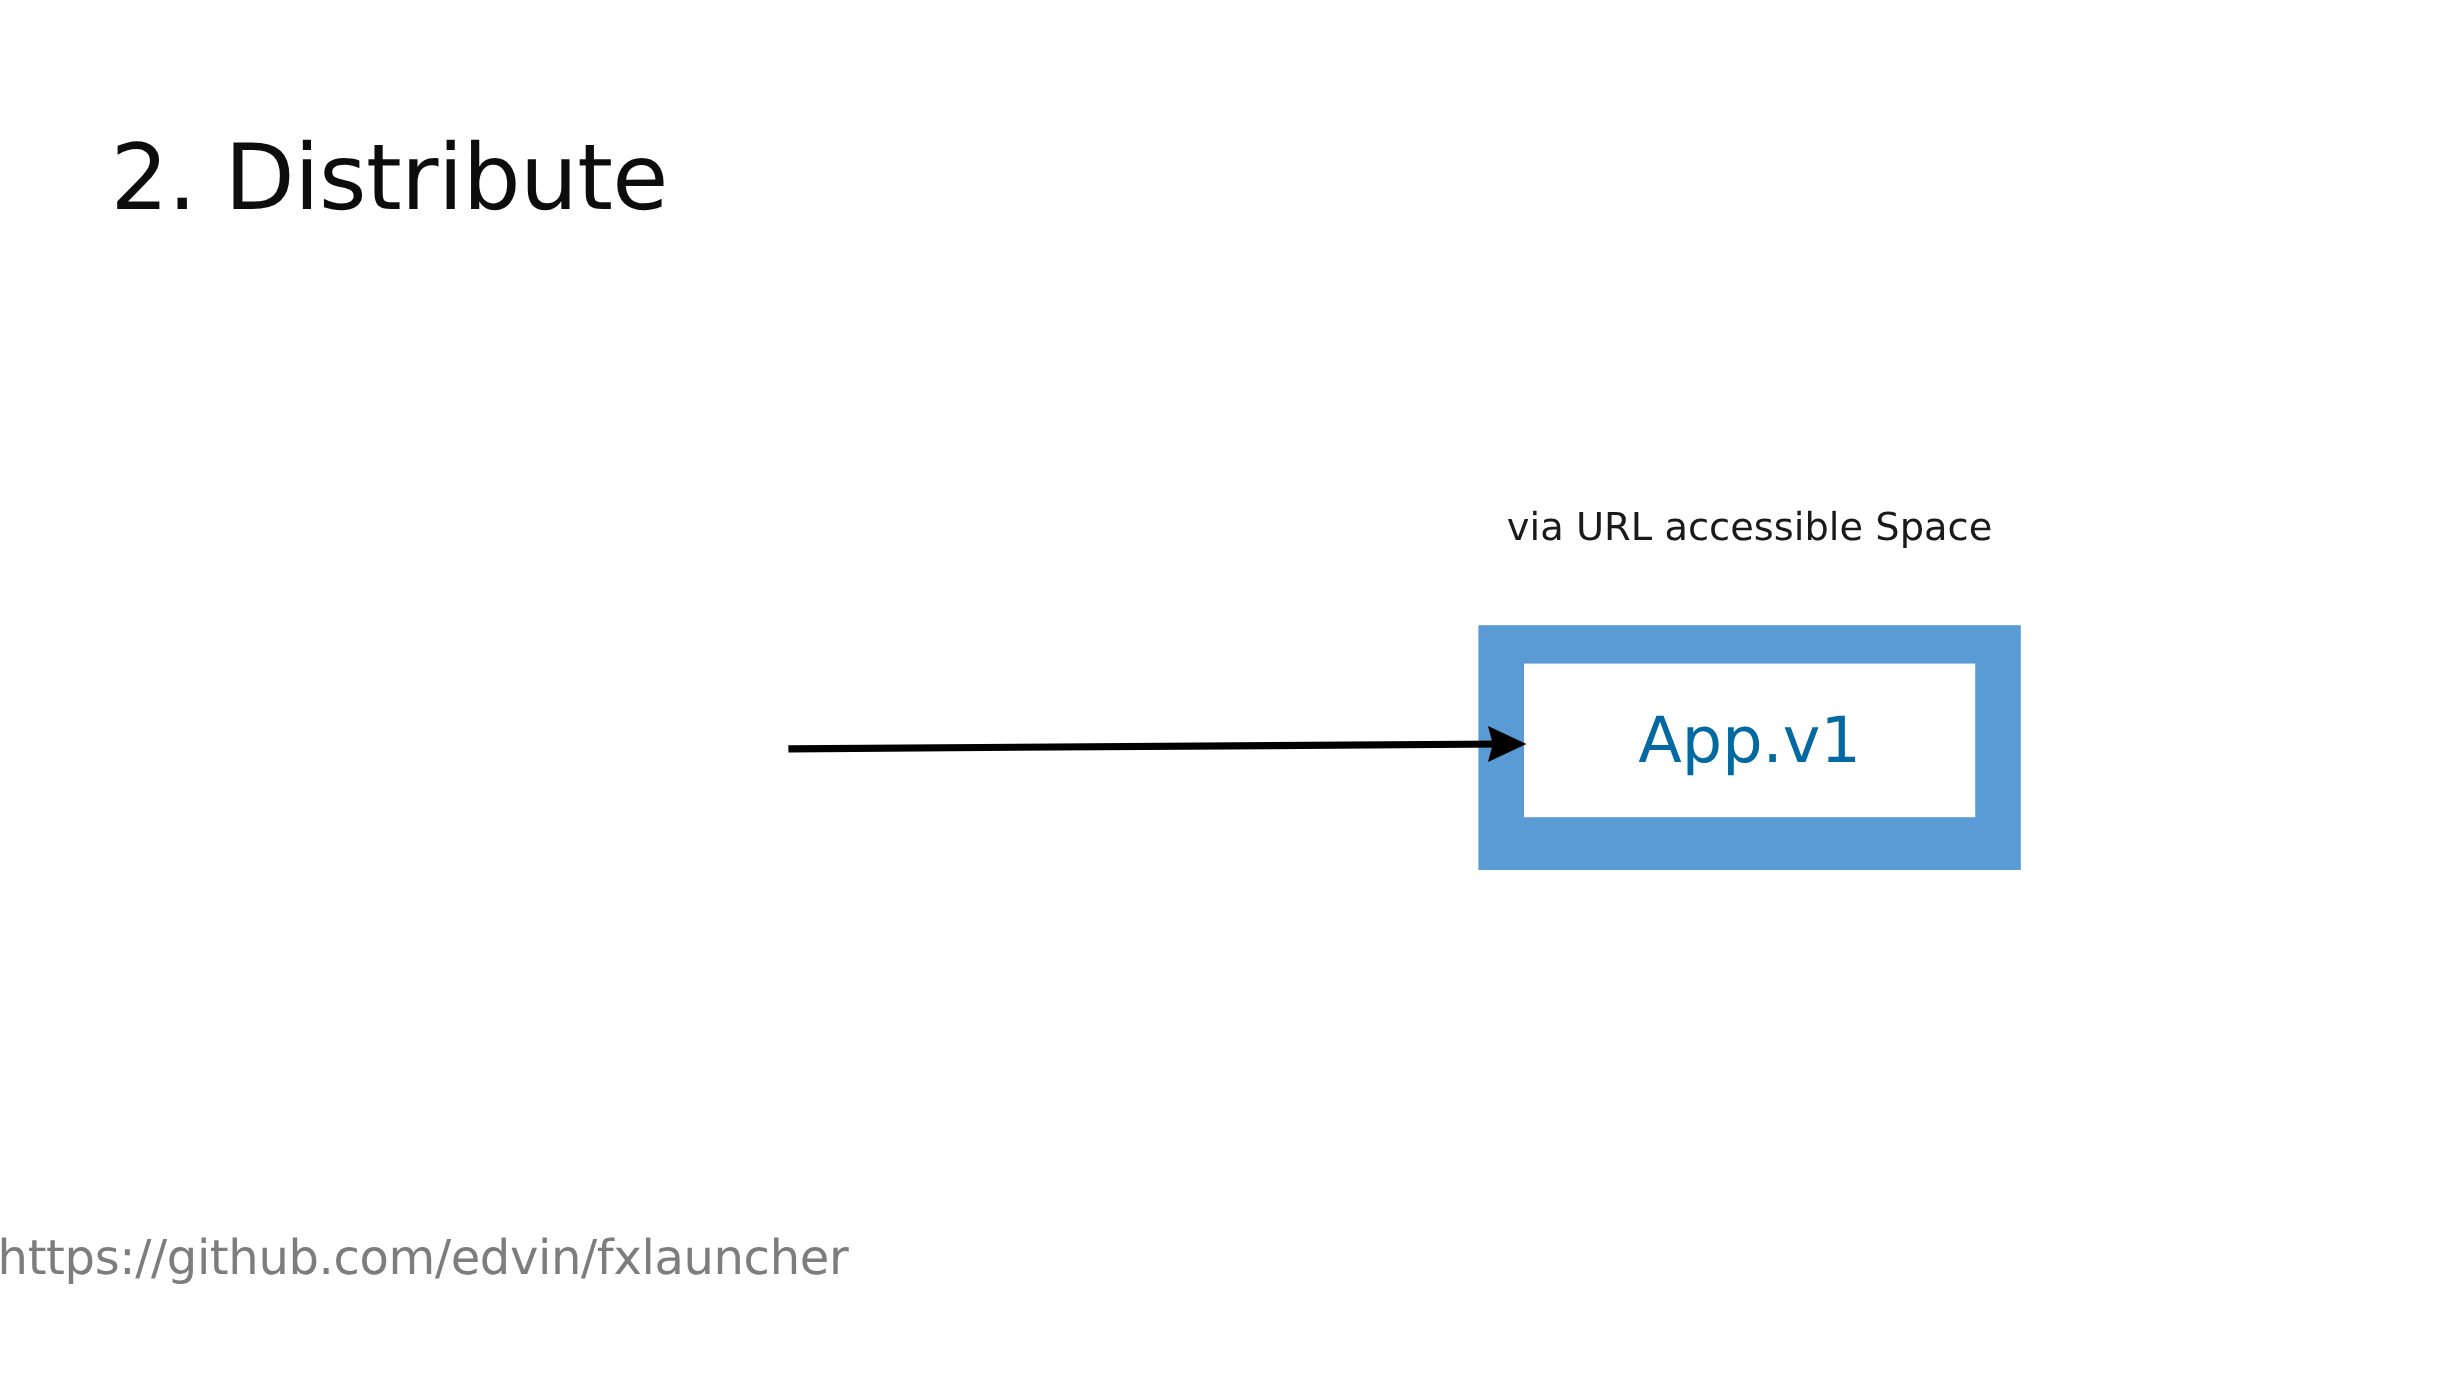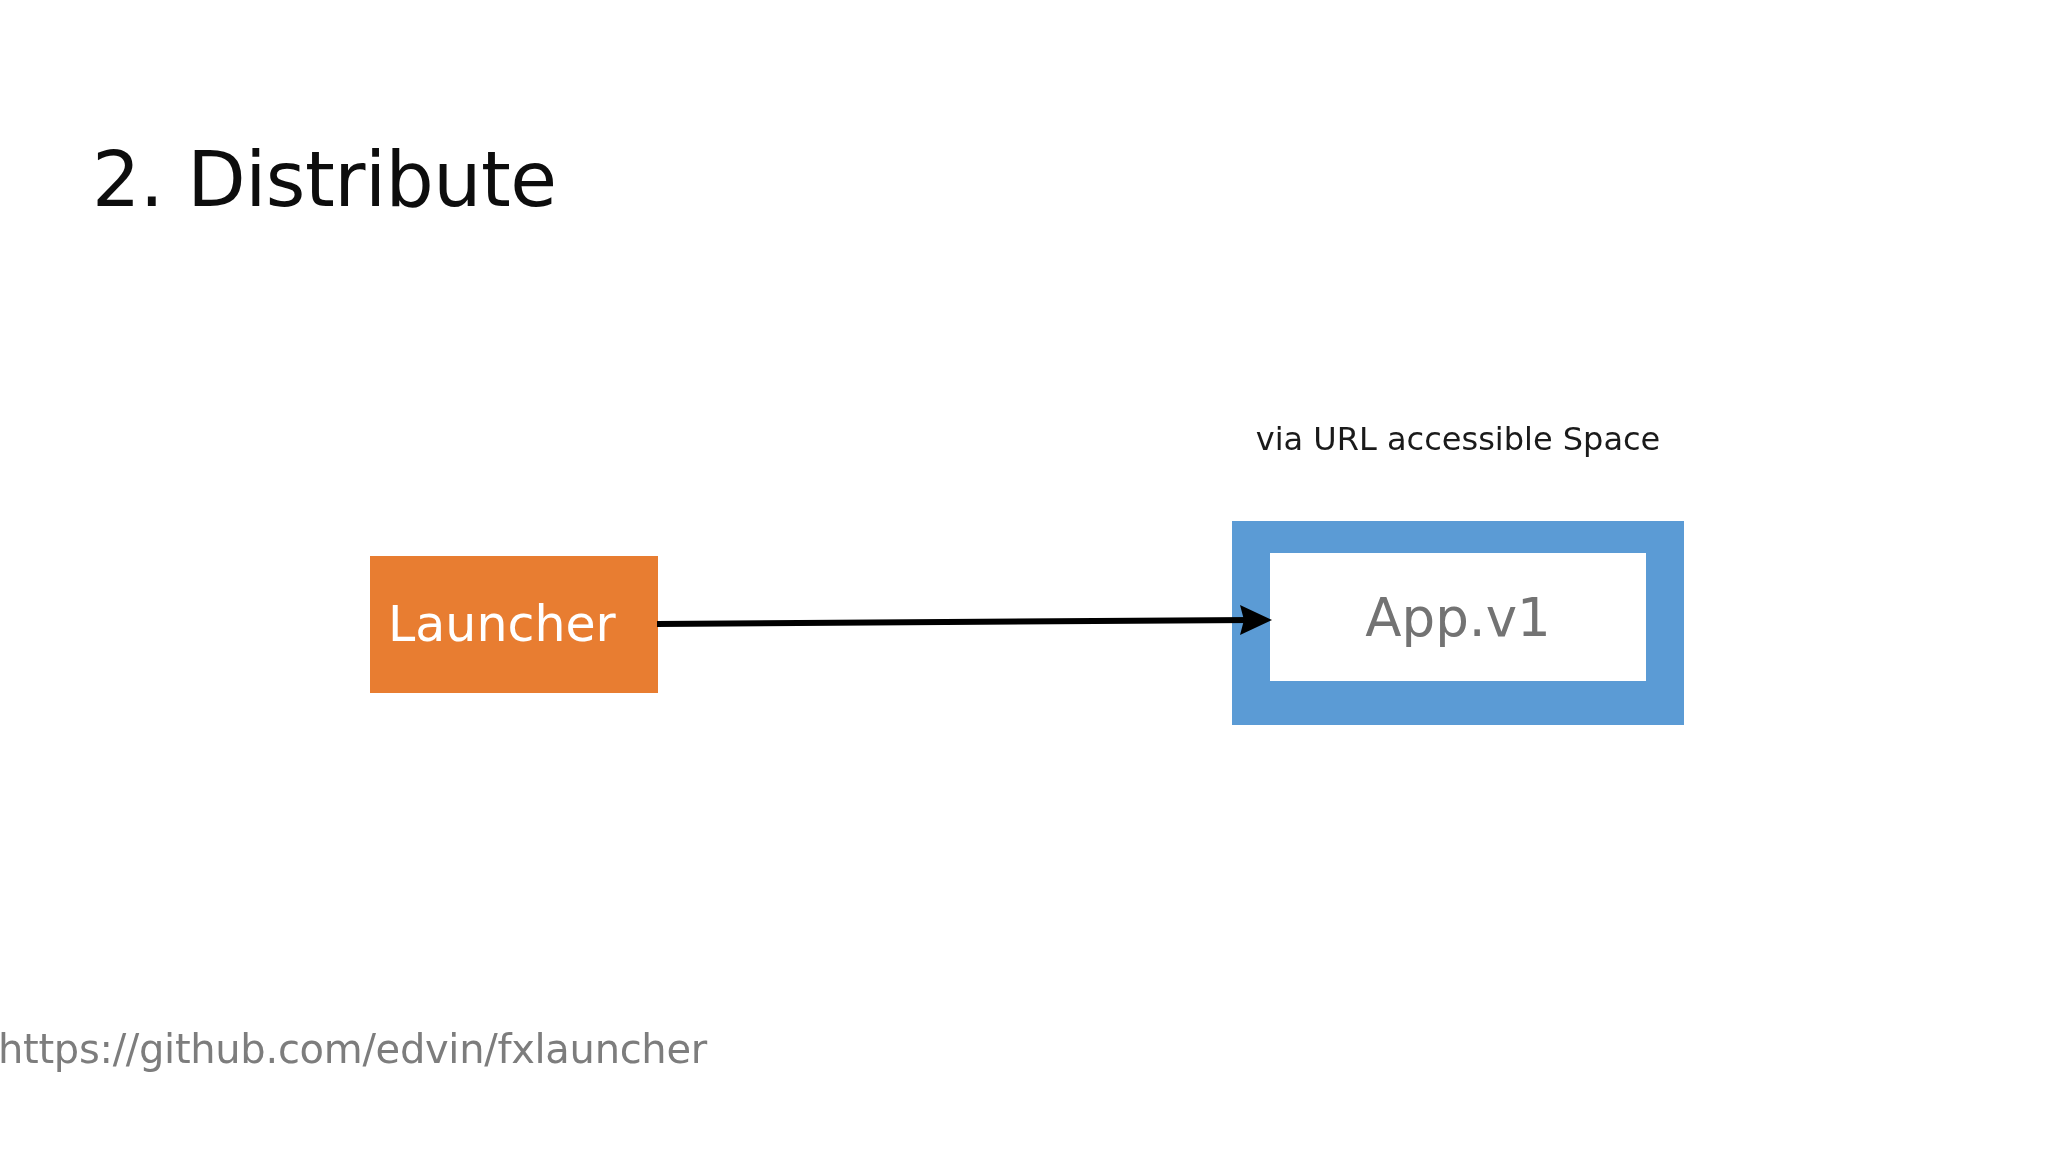"2. Distribute" .slide-title { margin-top: 32px -> none }
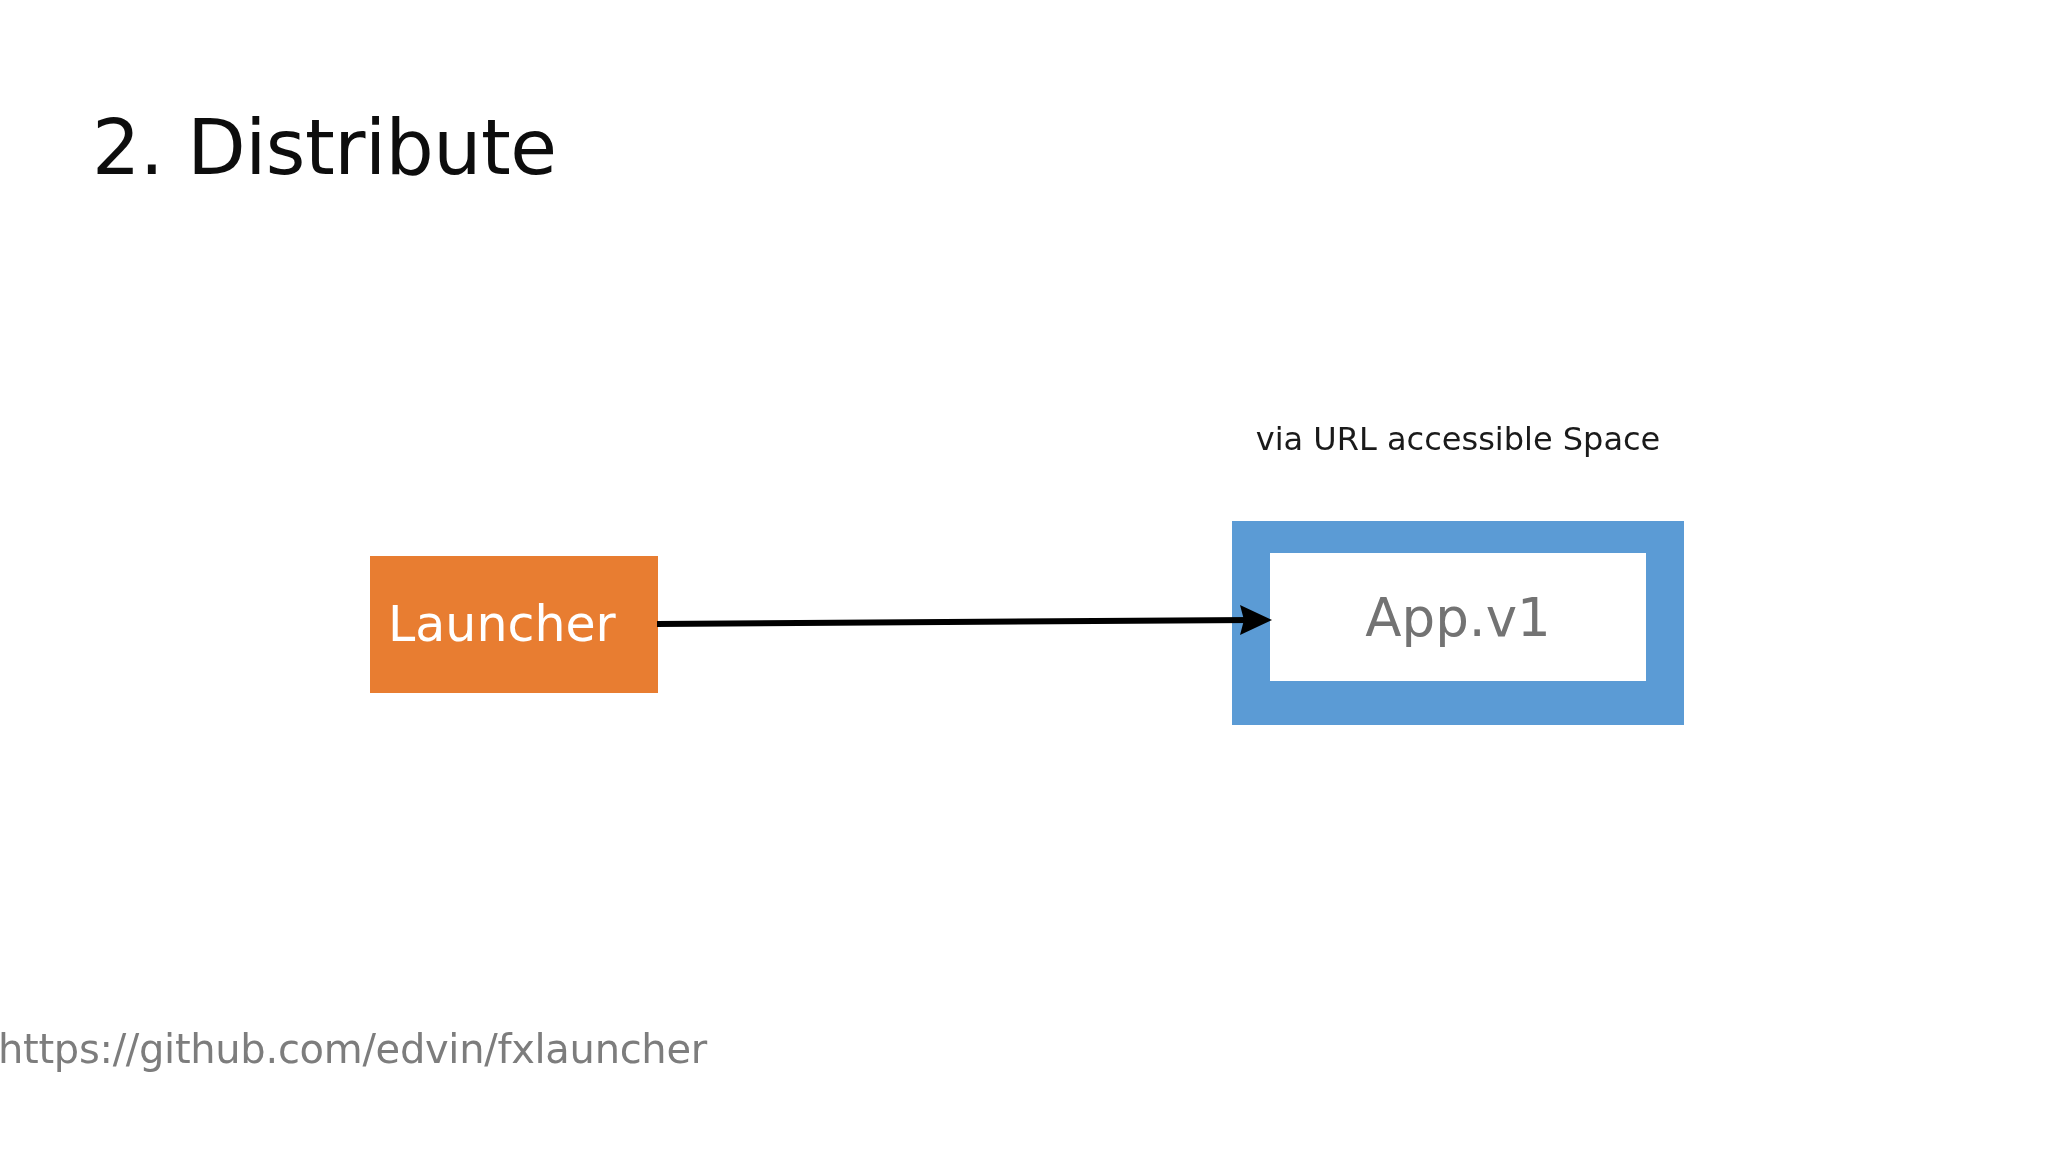"Launcher" div.node-launcher { html: <div> <span>Launcher</span> </div> -> none }
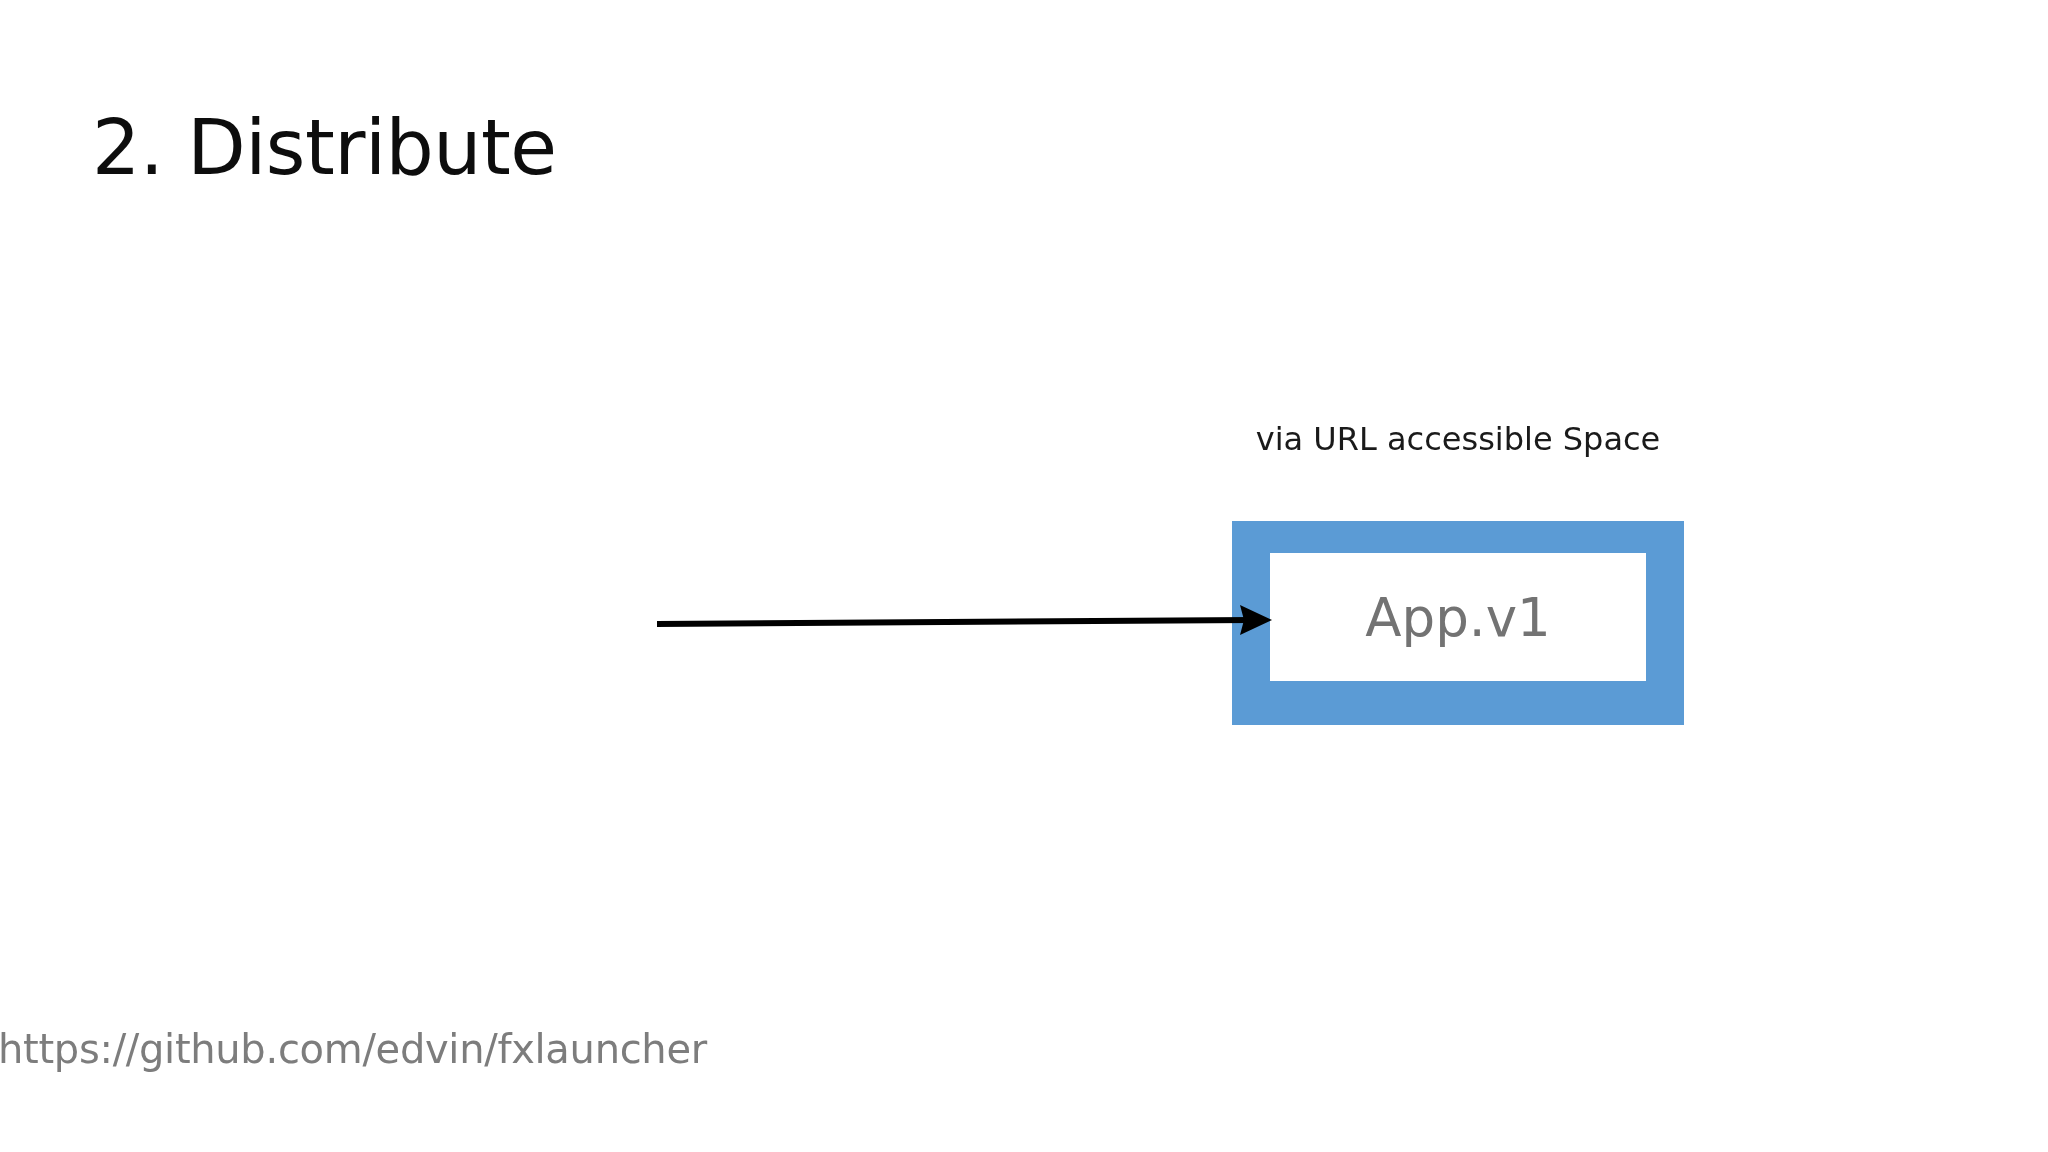"App.v1" .node-app-label { color: #737373 -> #0369a1 }
